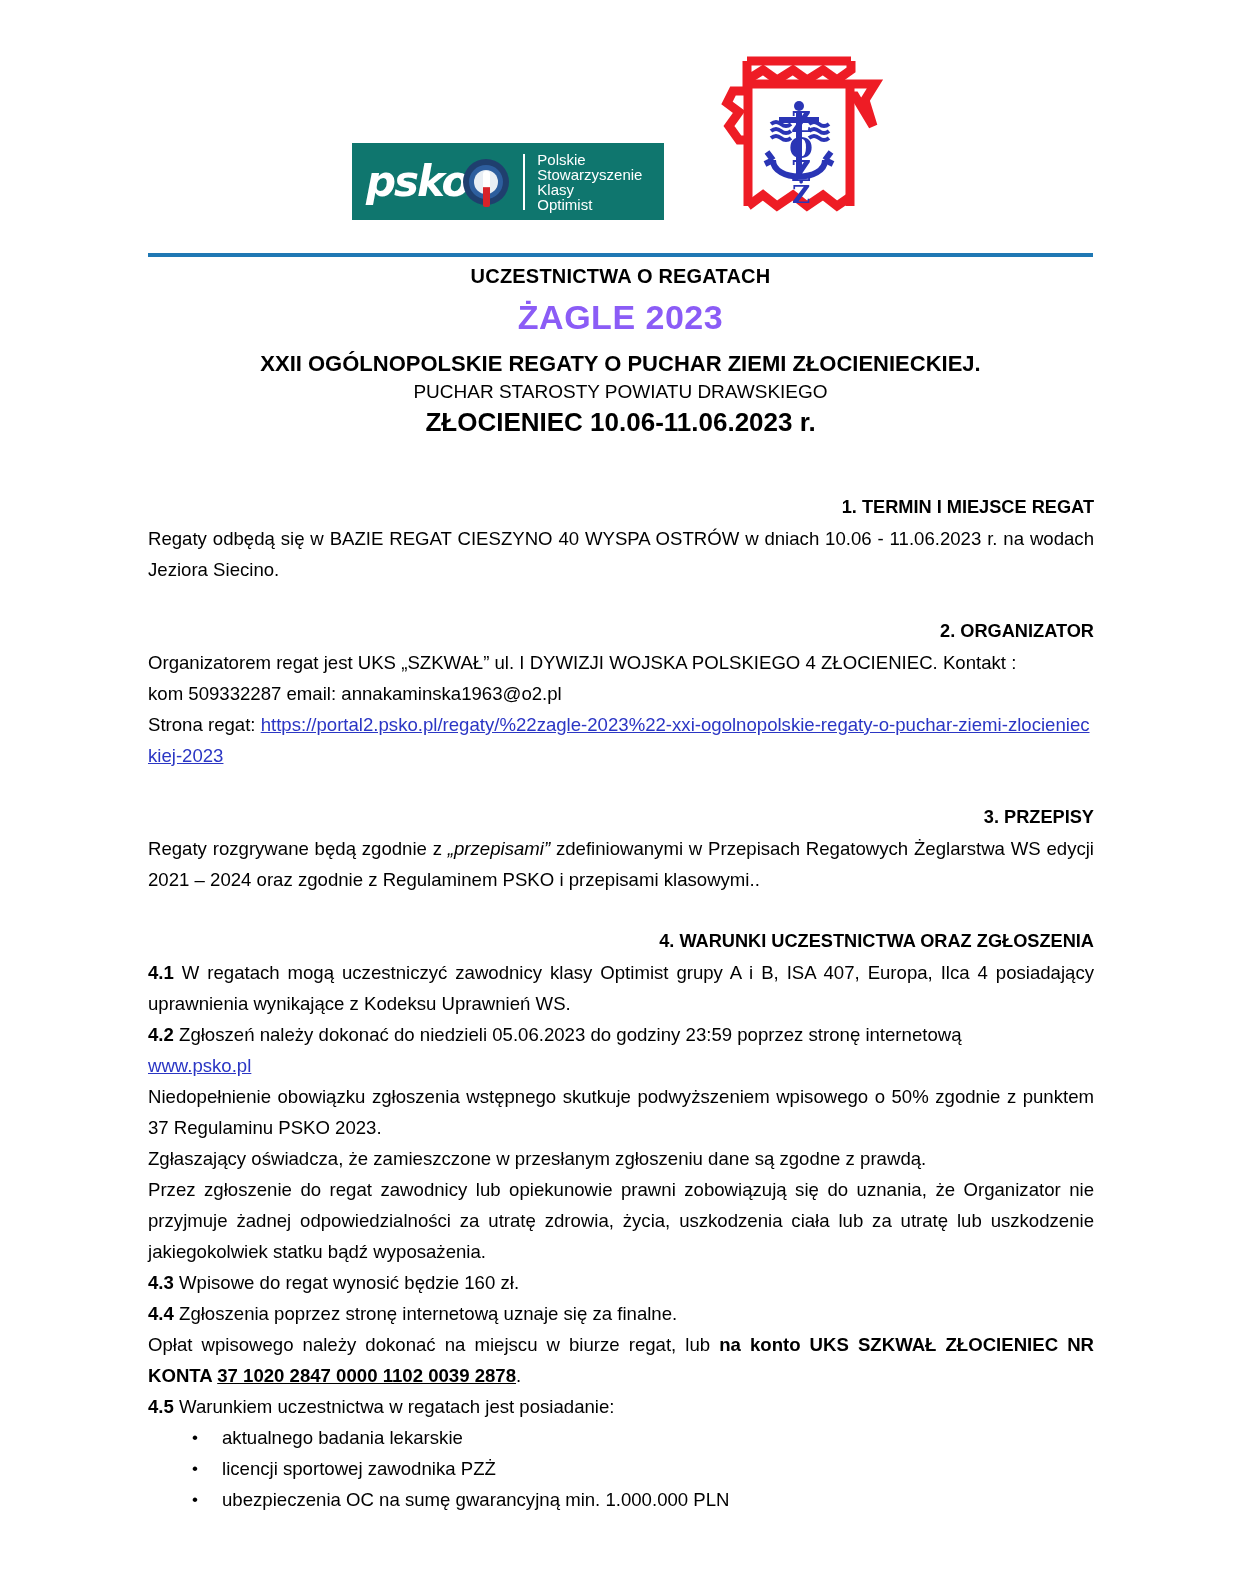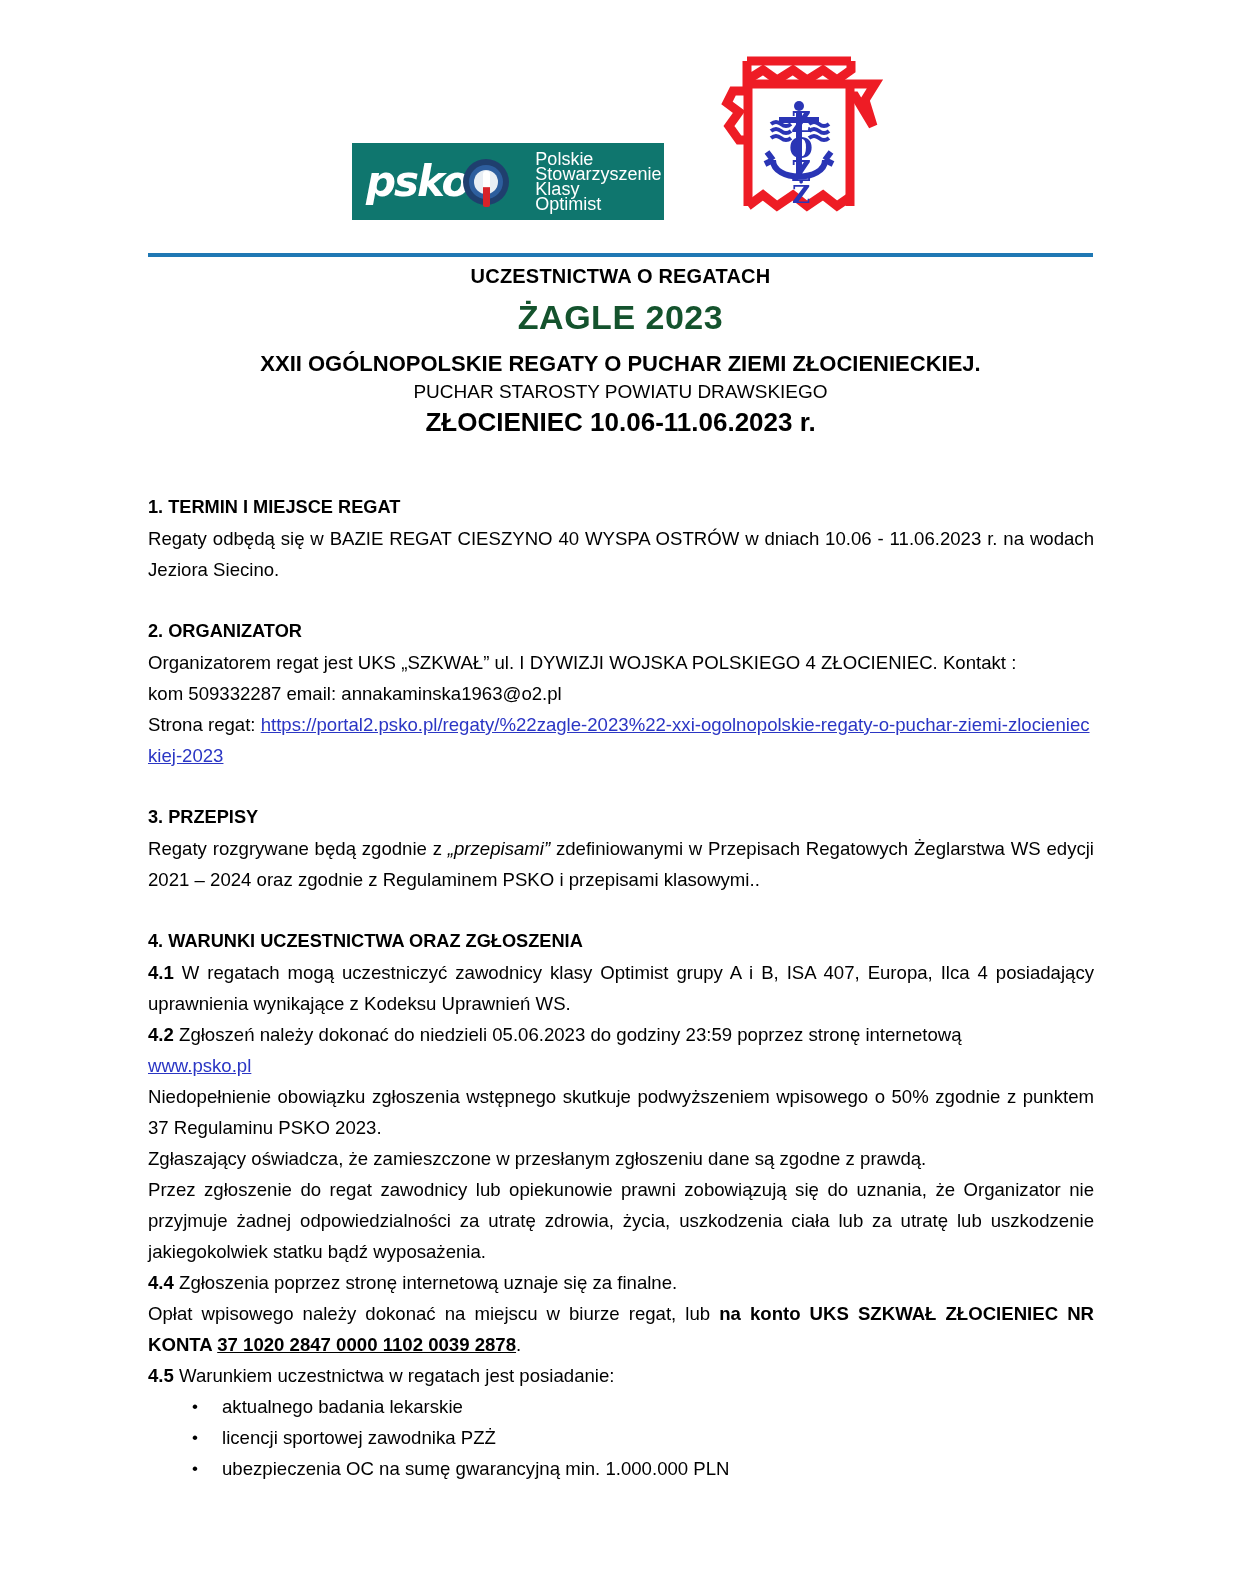"Polskie" .psko-sub { font-size: 18px -> 15px }
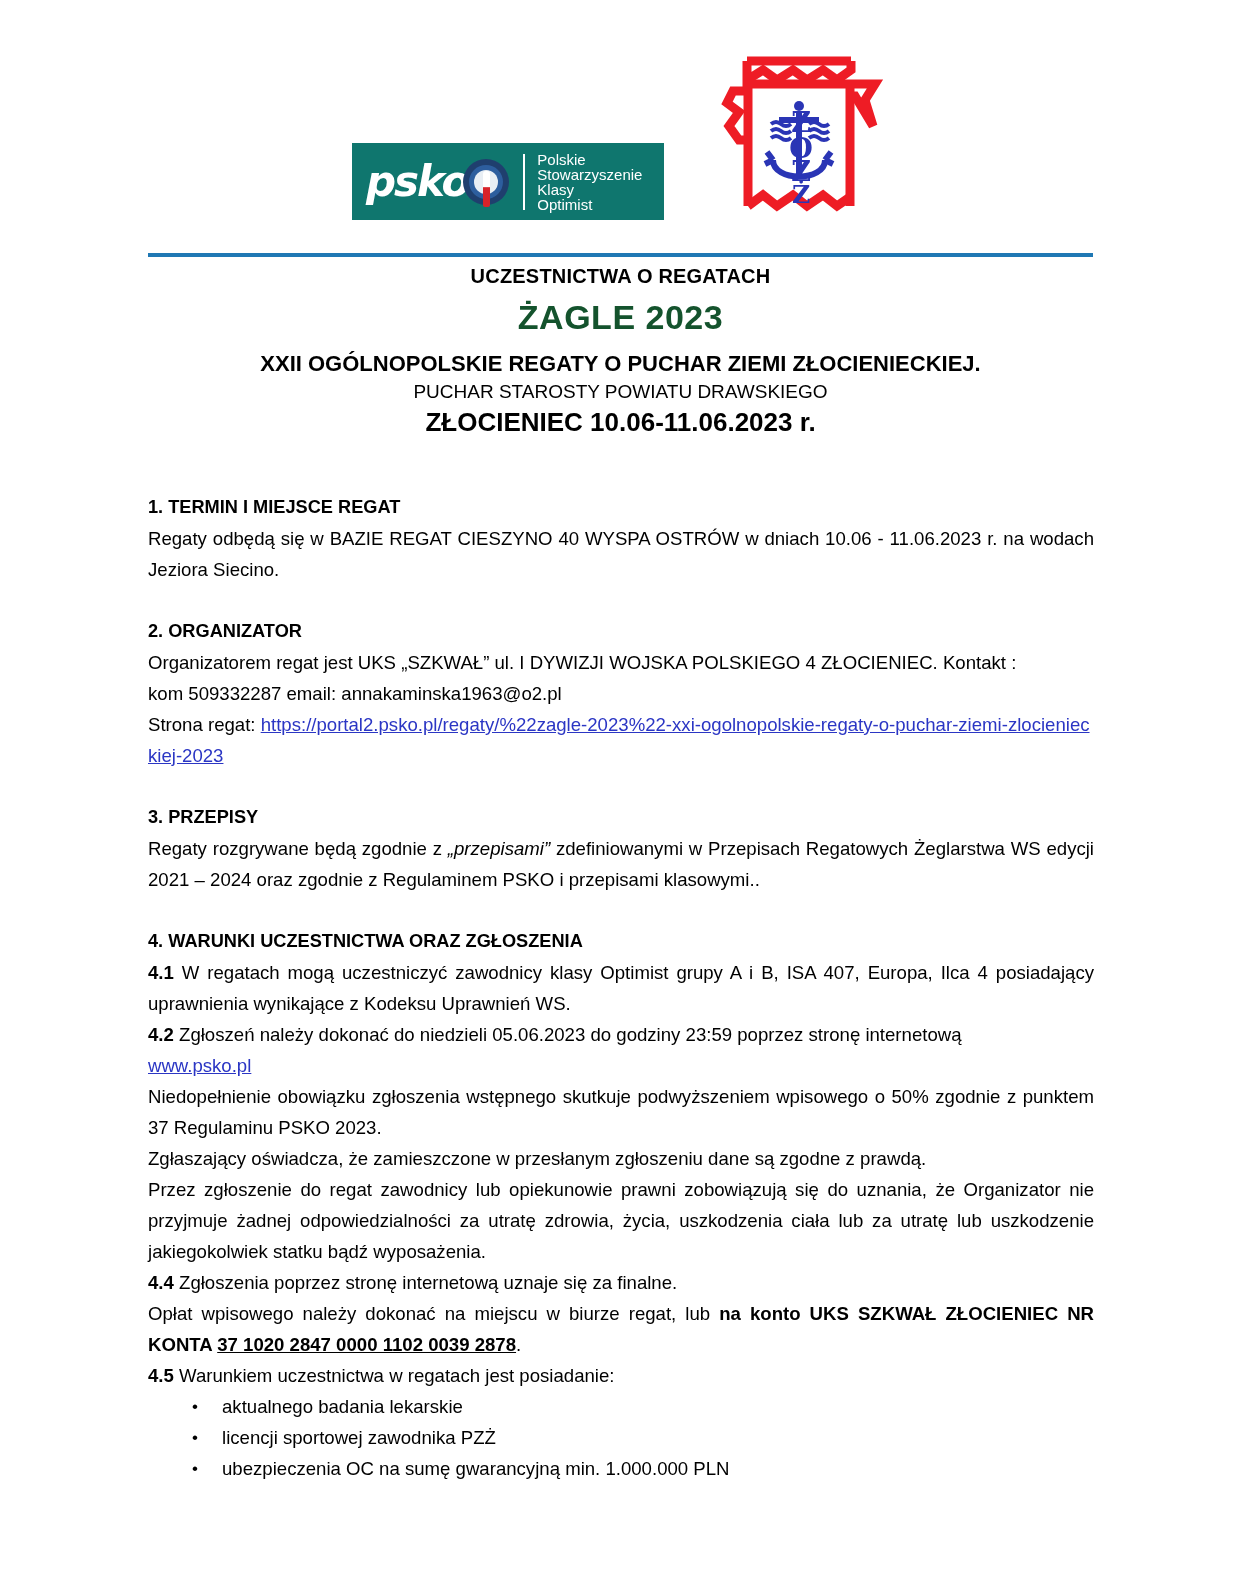"ŻAGLE 2023" .t-title { color: #14532d -> #8b5cf6 }
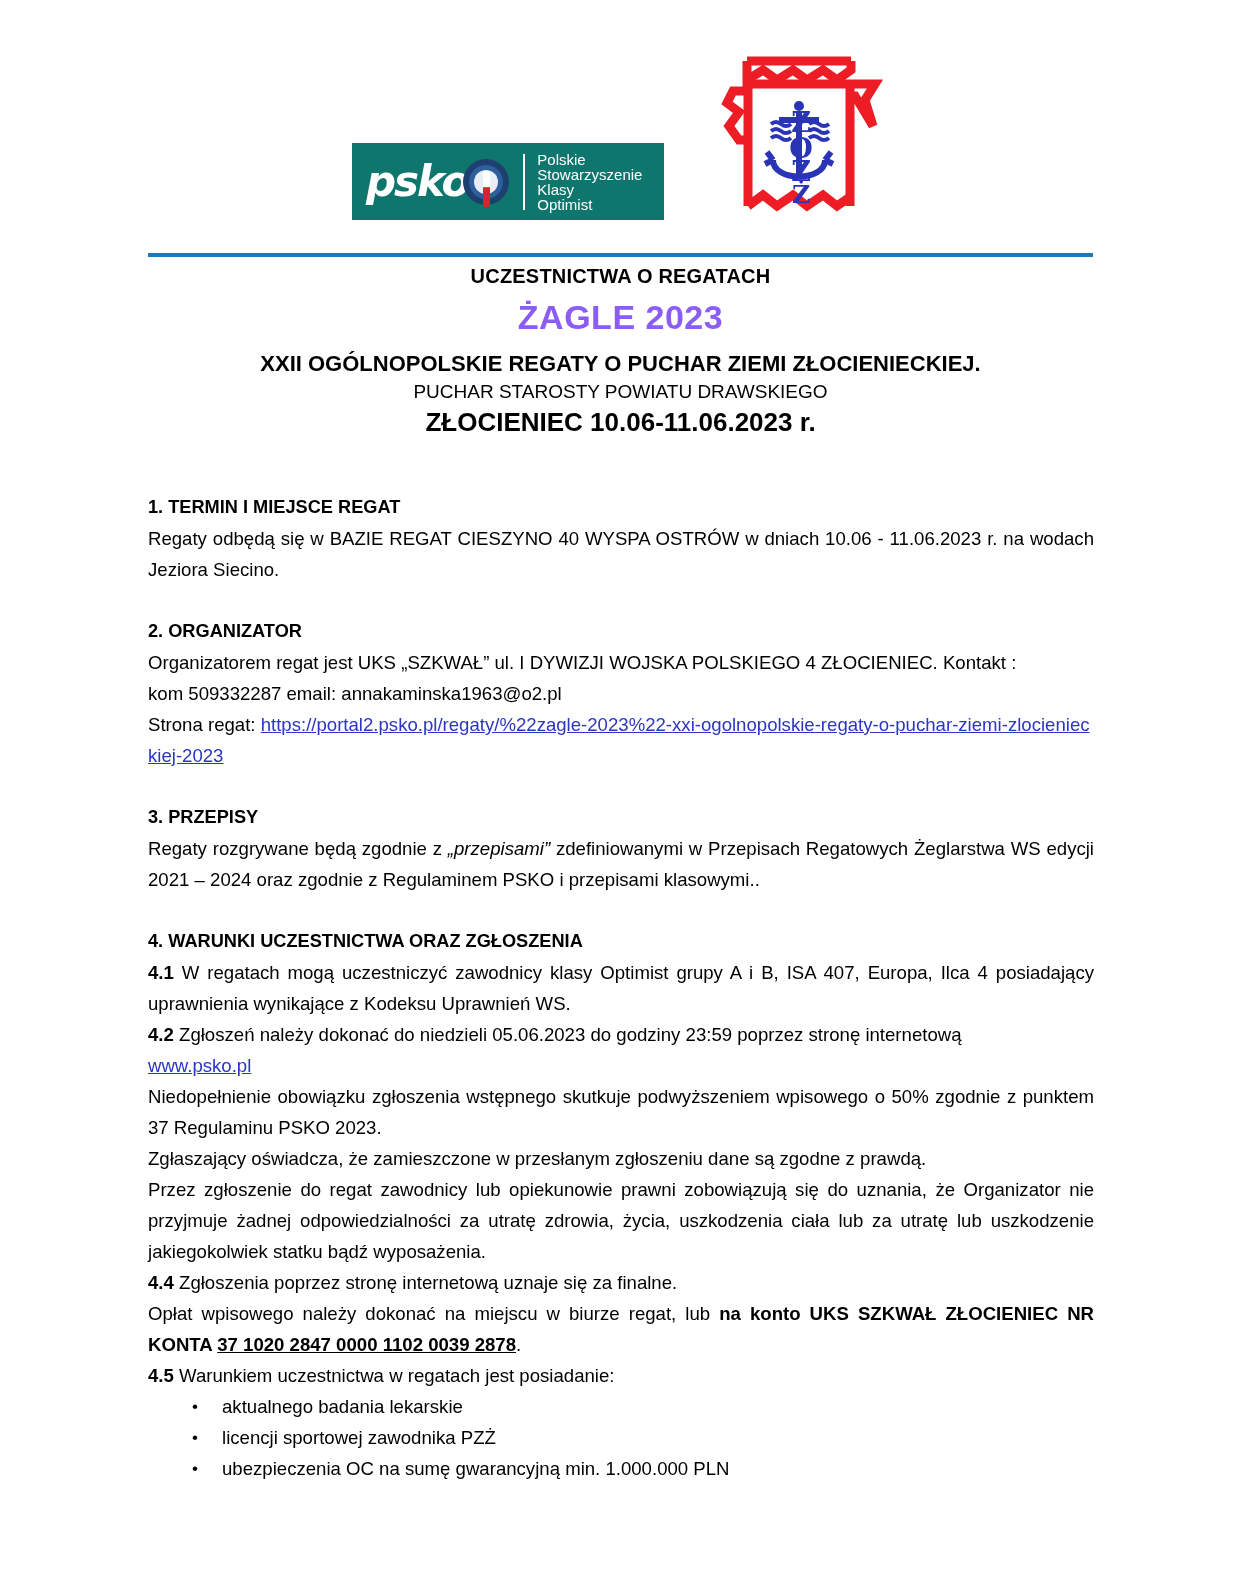"1. TERMIN I MIEJSCE REGAT" .sec-head { text-align: none -> right }
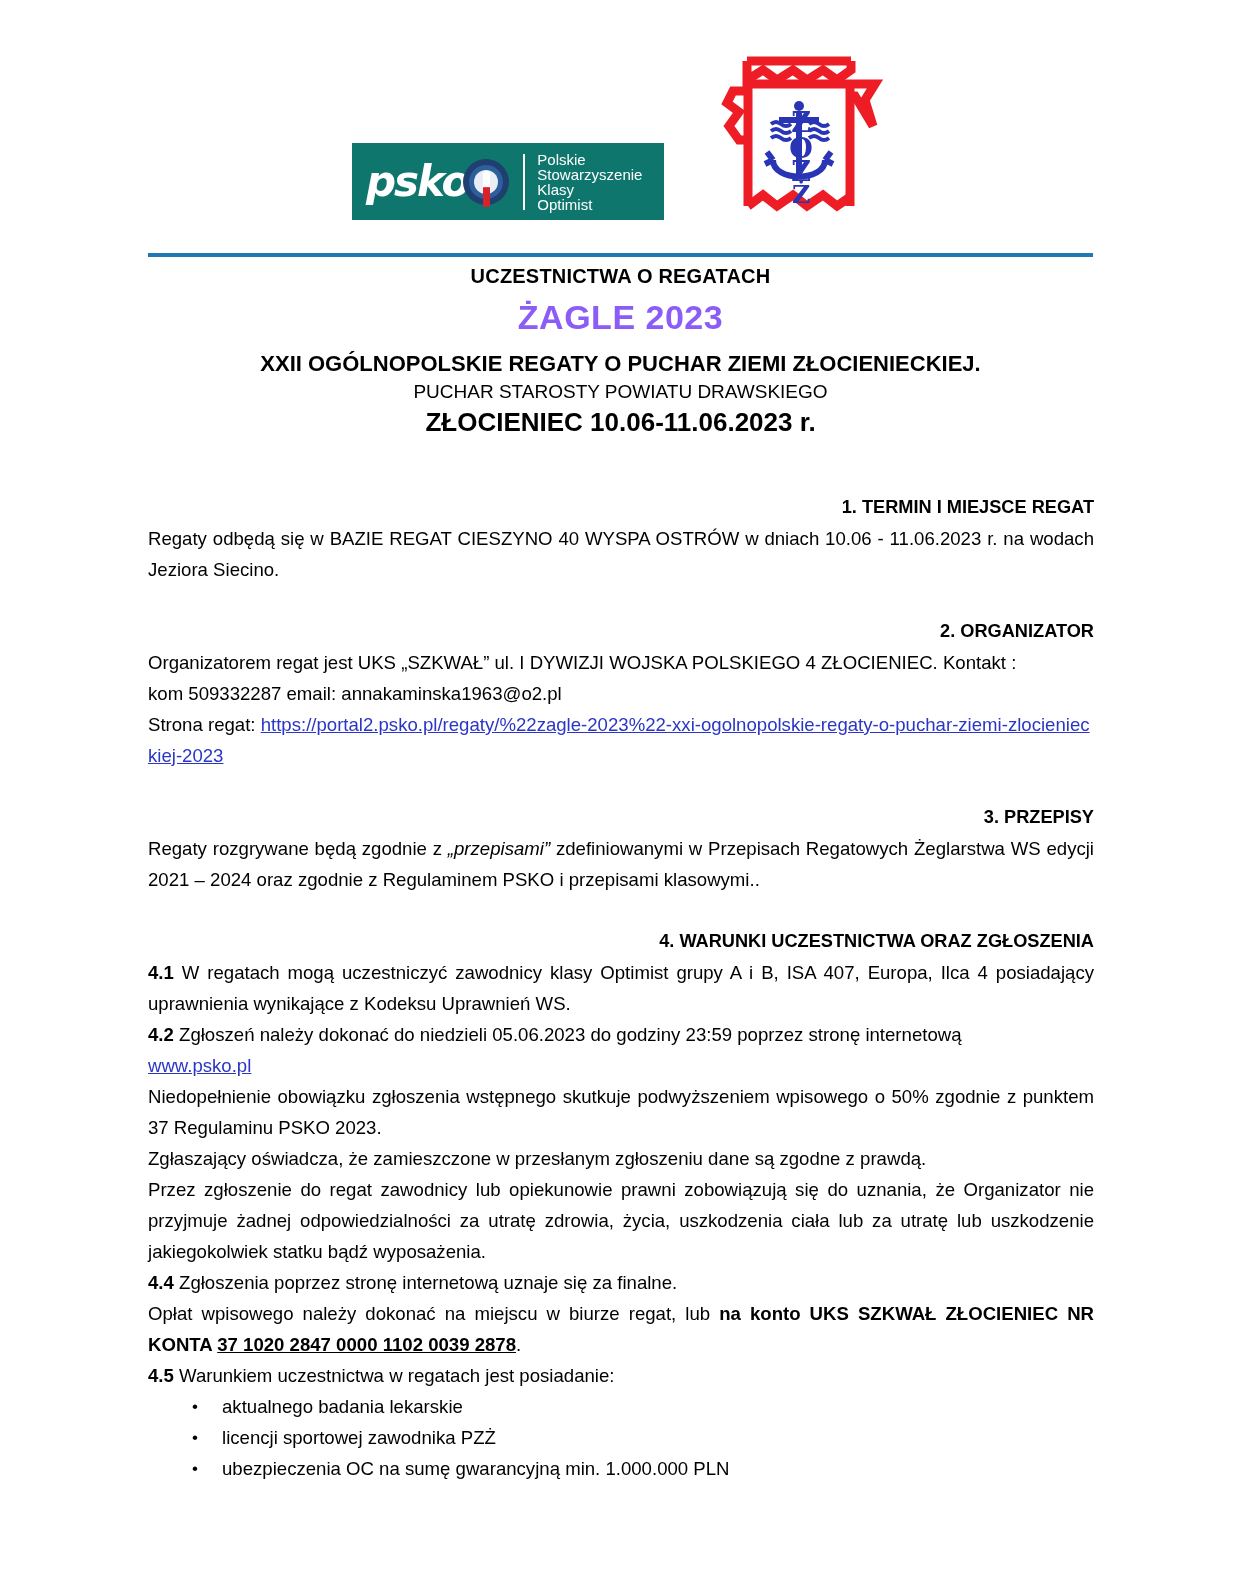"4.3 Wpisowe do regat wynosić" p.para-left { html: none -> <p><b>4.3</b><span> Wpisowe do regat wynosić będzie 160 zł.</span></p> }
